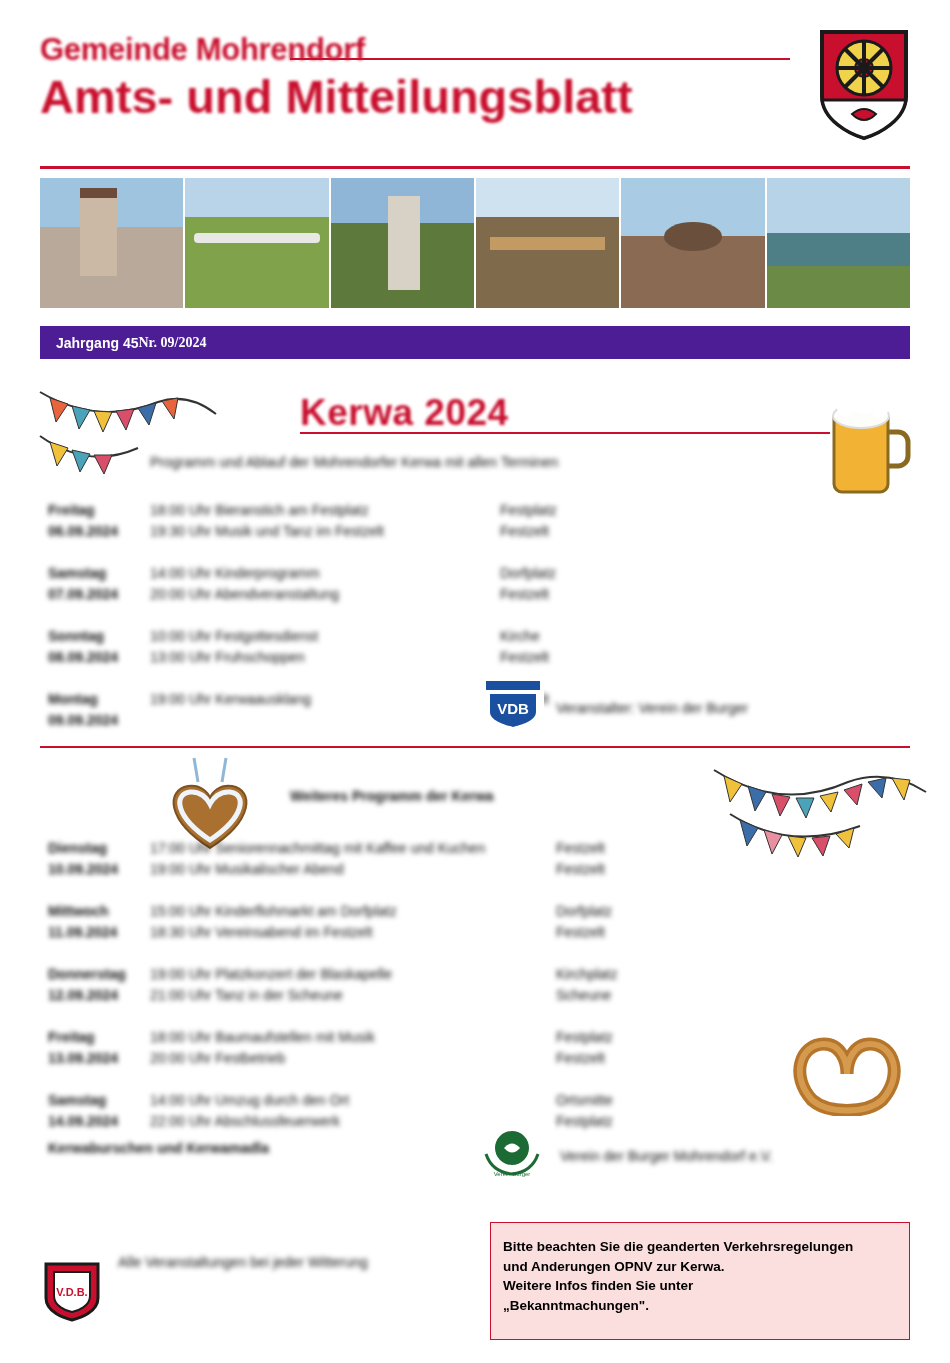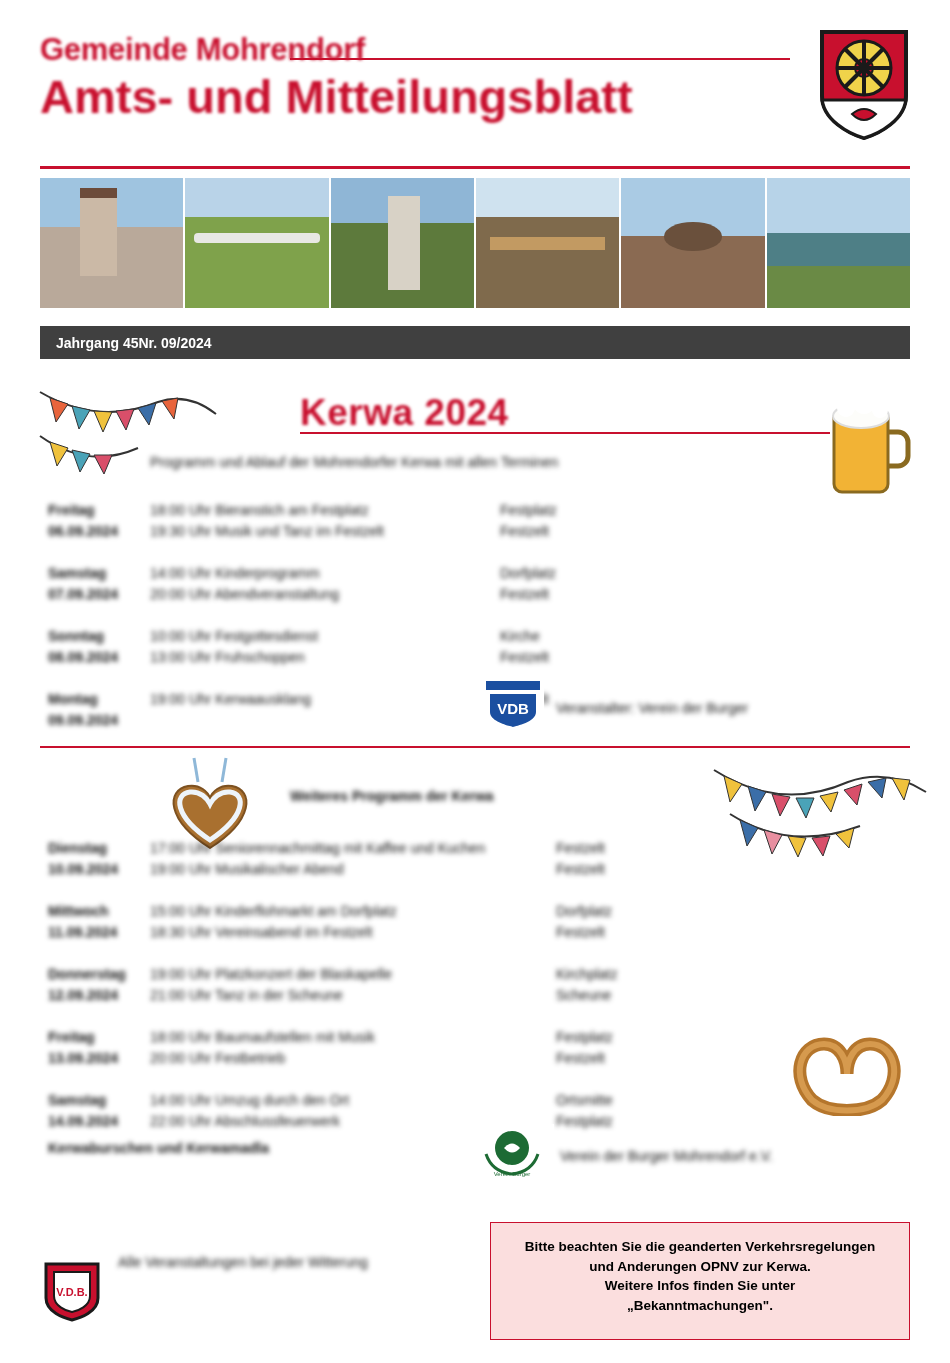"Jahrgang 45" .infobar { background: #404040 -> #4c1d95 }
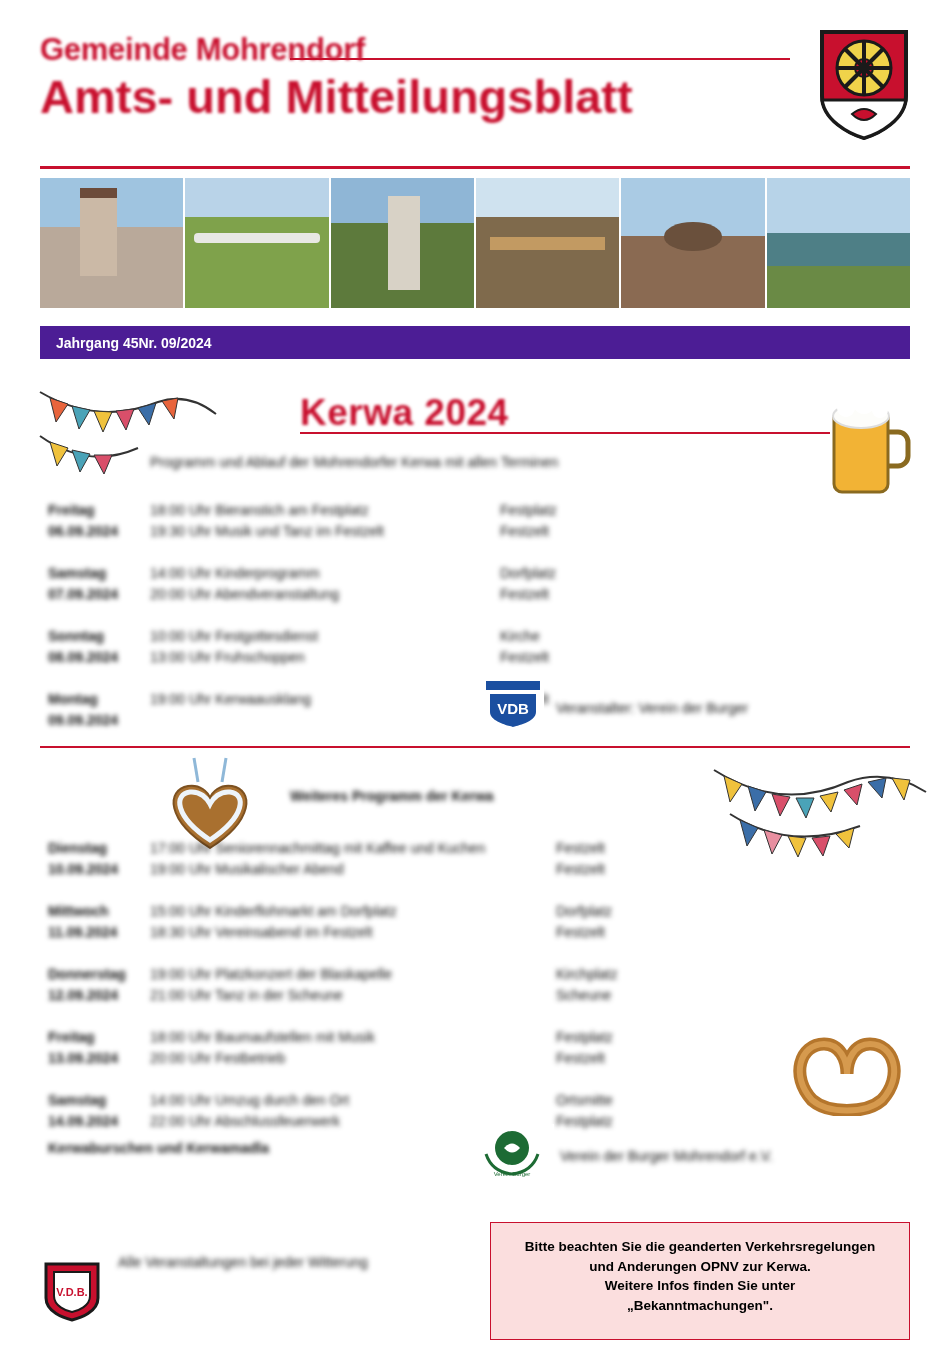"Nr. 09/2024" .infobar .ib-right { font-family: none -> Liberation Serif, serif }
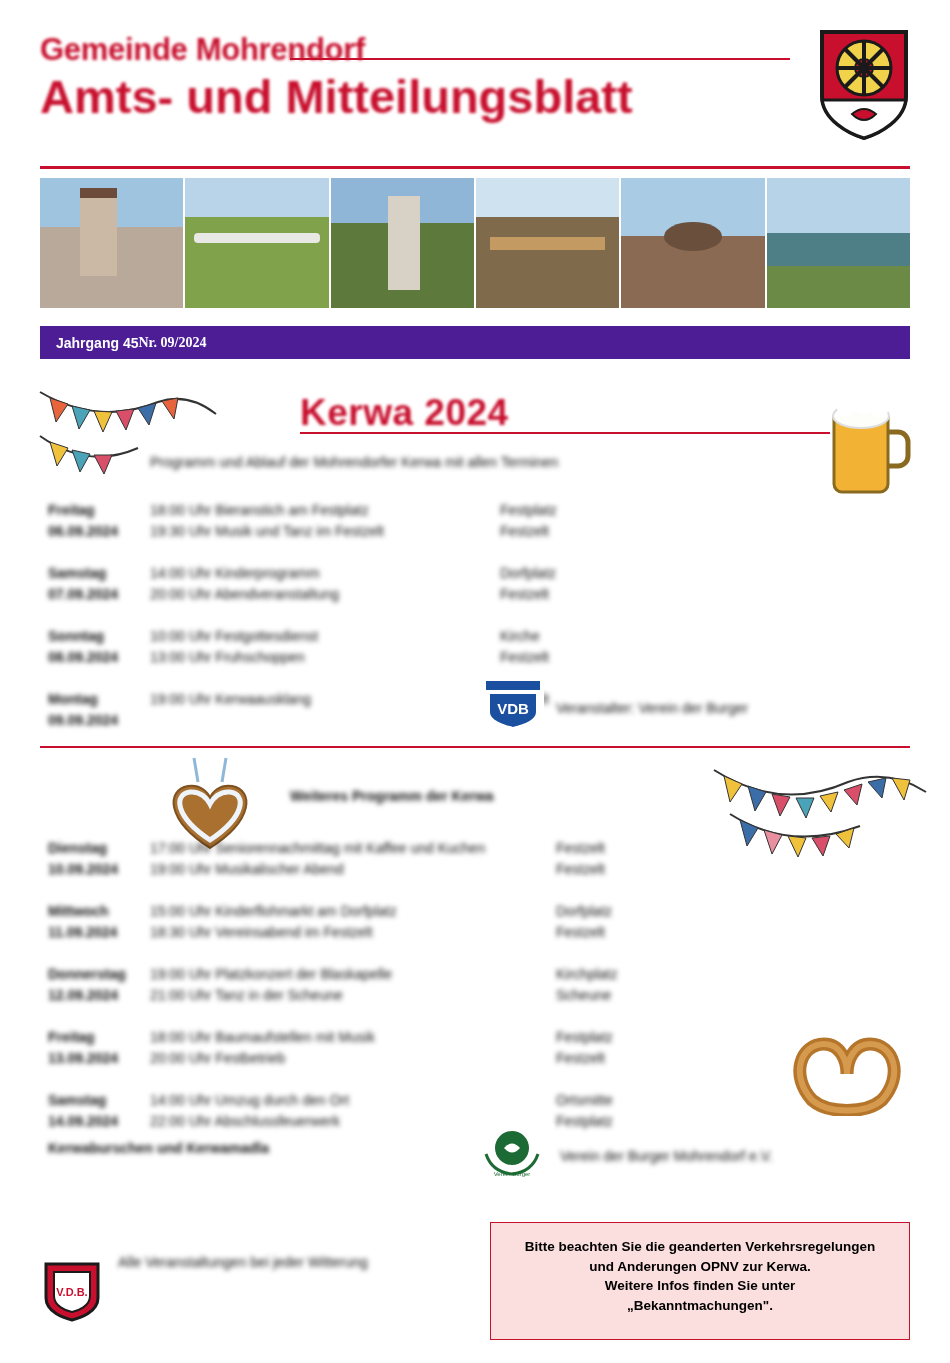"Bitte beachten Sie die geanderten" .notice { text-align: center -> left }
